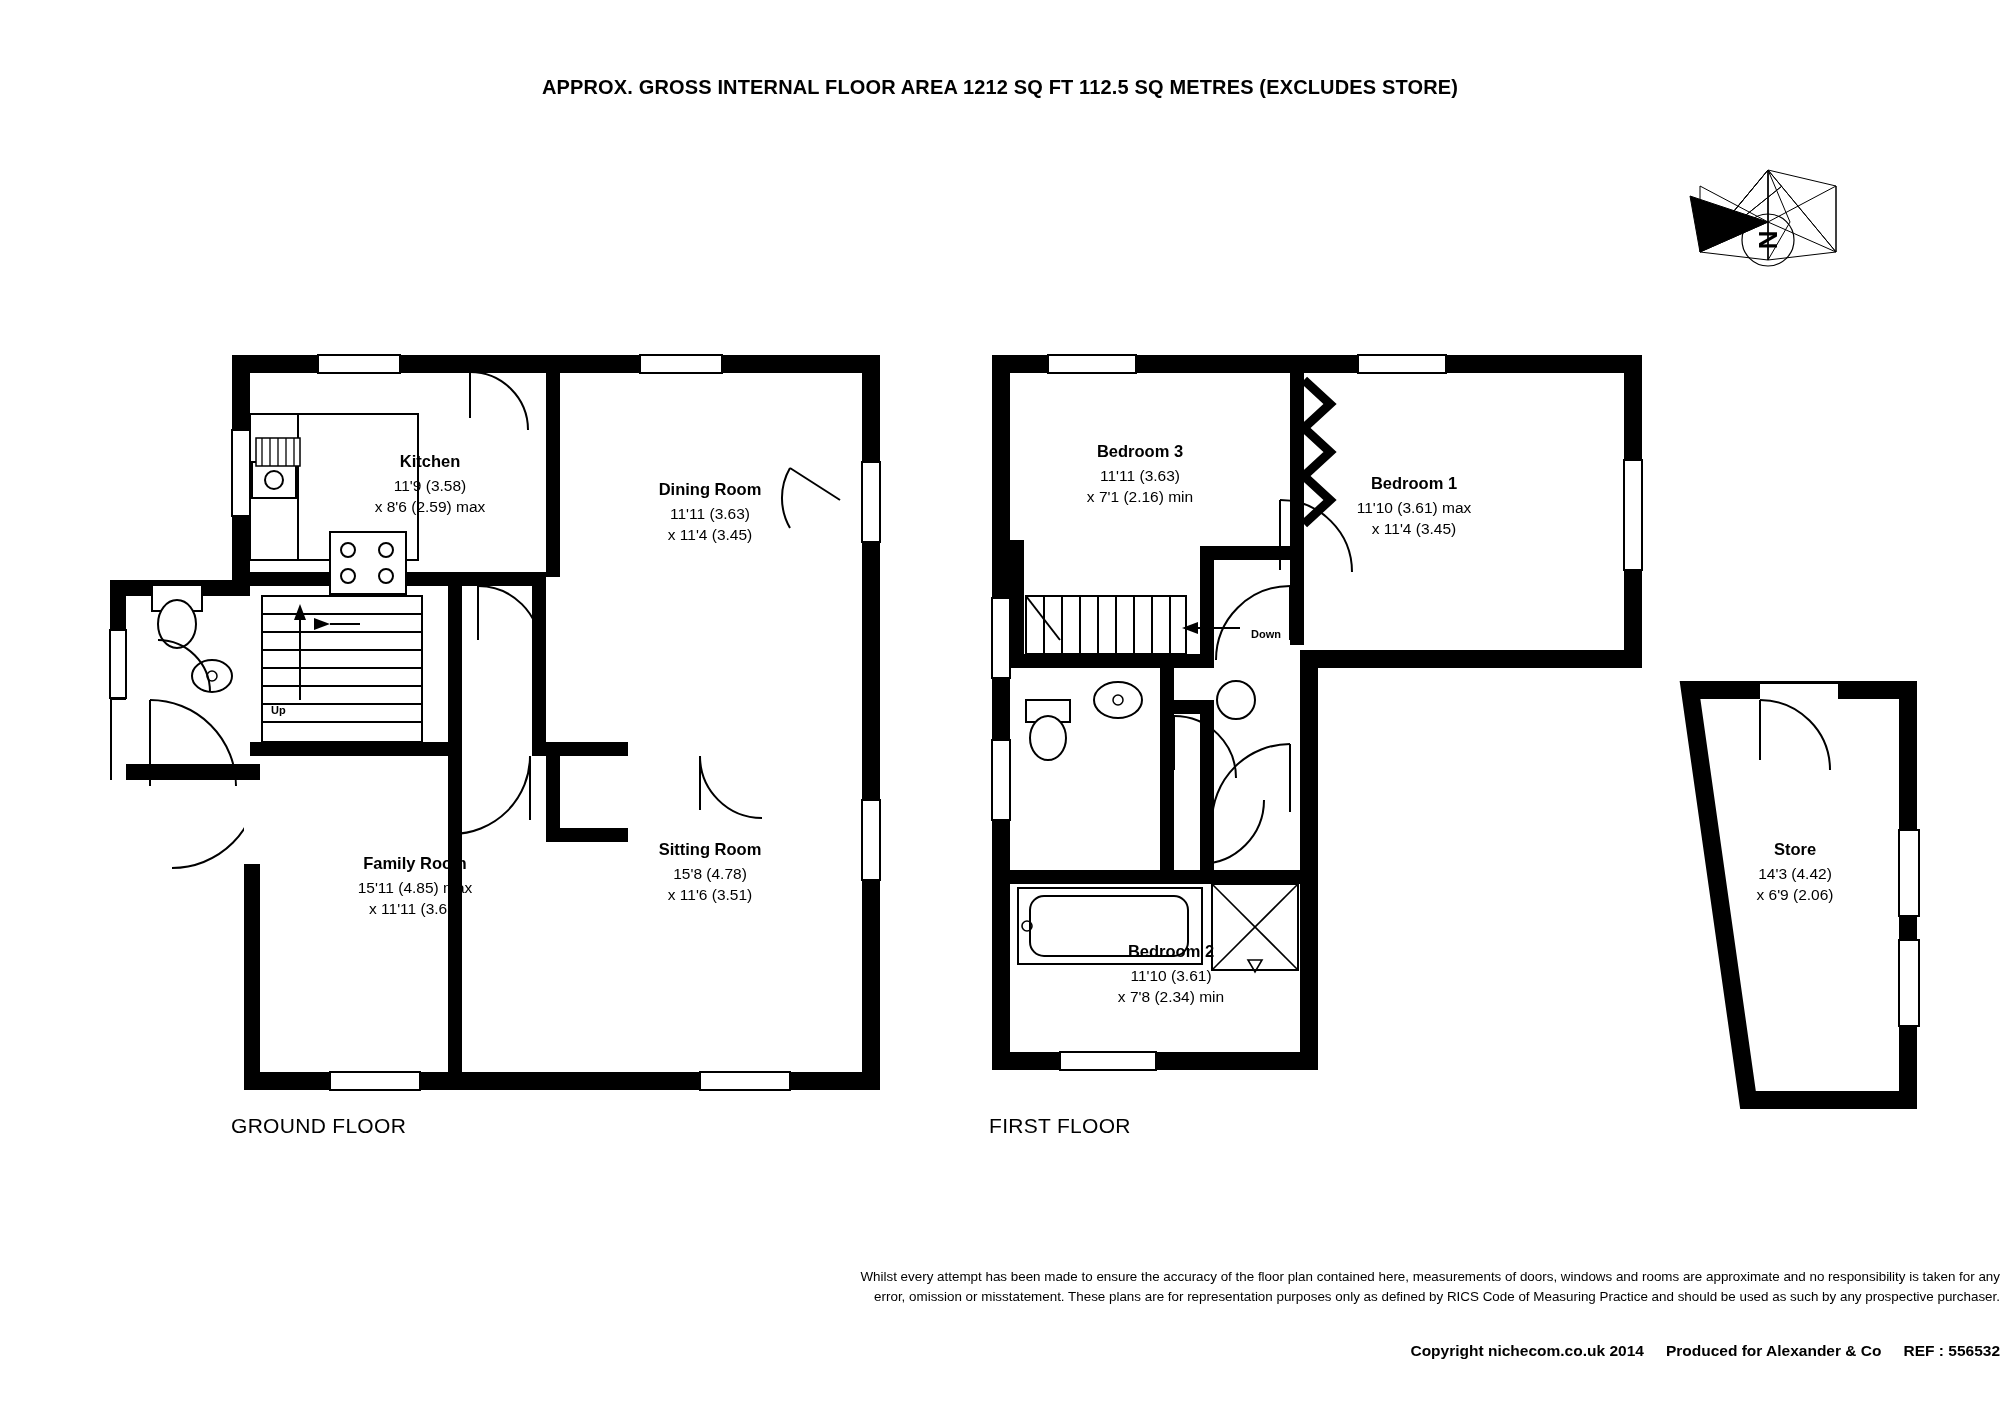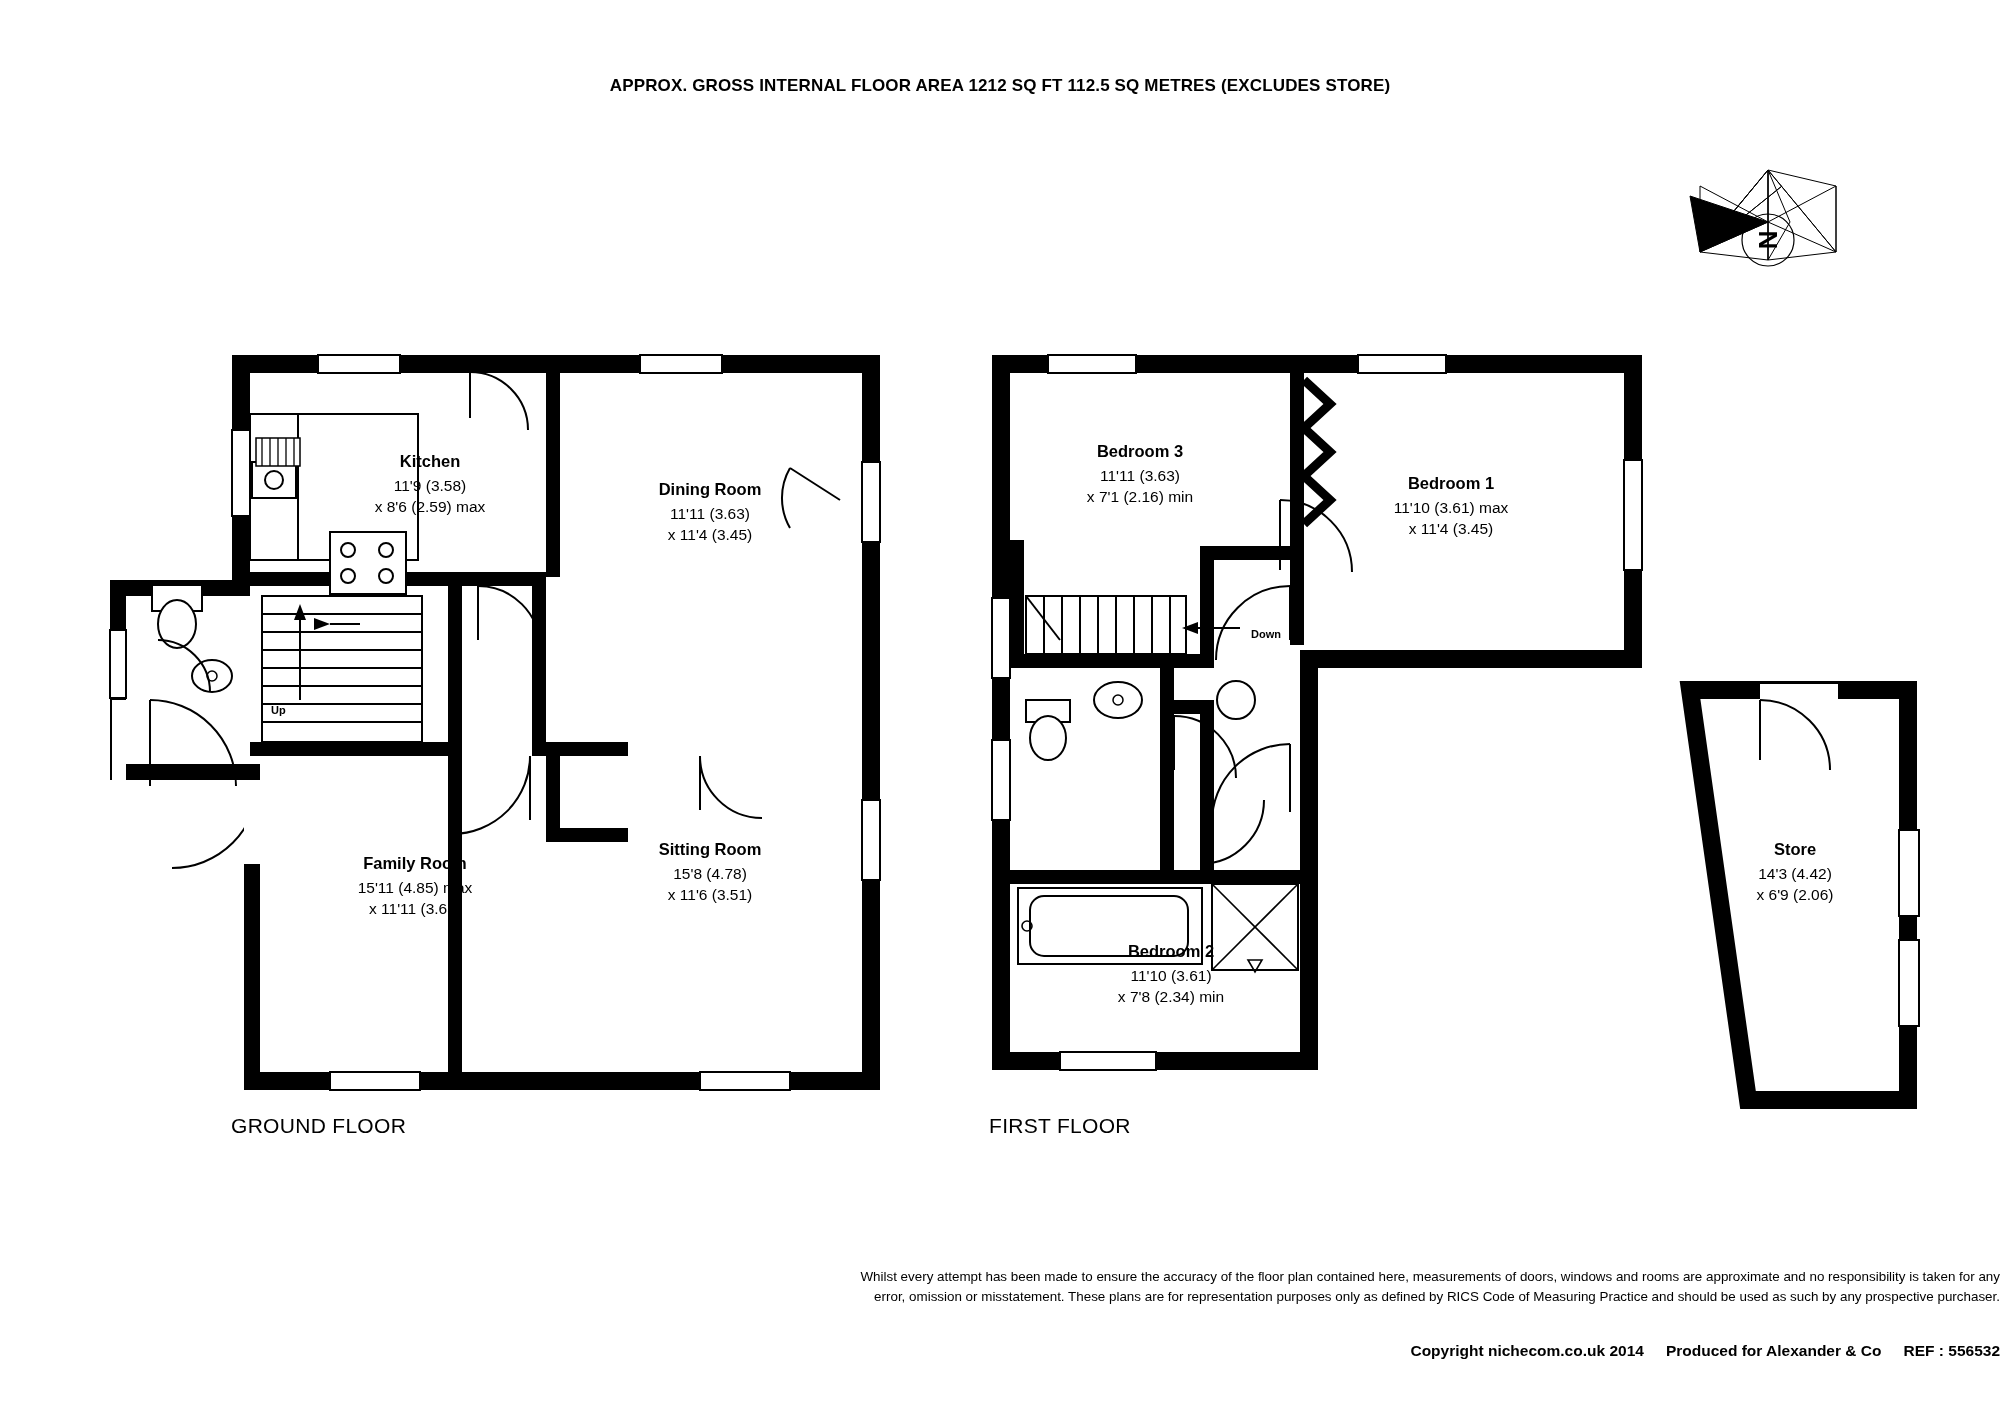"APPROX. GROSS INTERNAL FLOOR AREA" .hdr { font-size: 17px -> 20px }
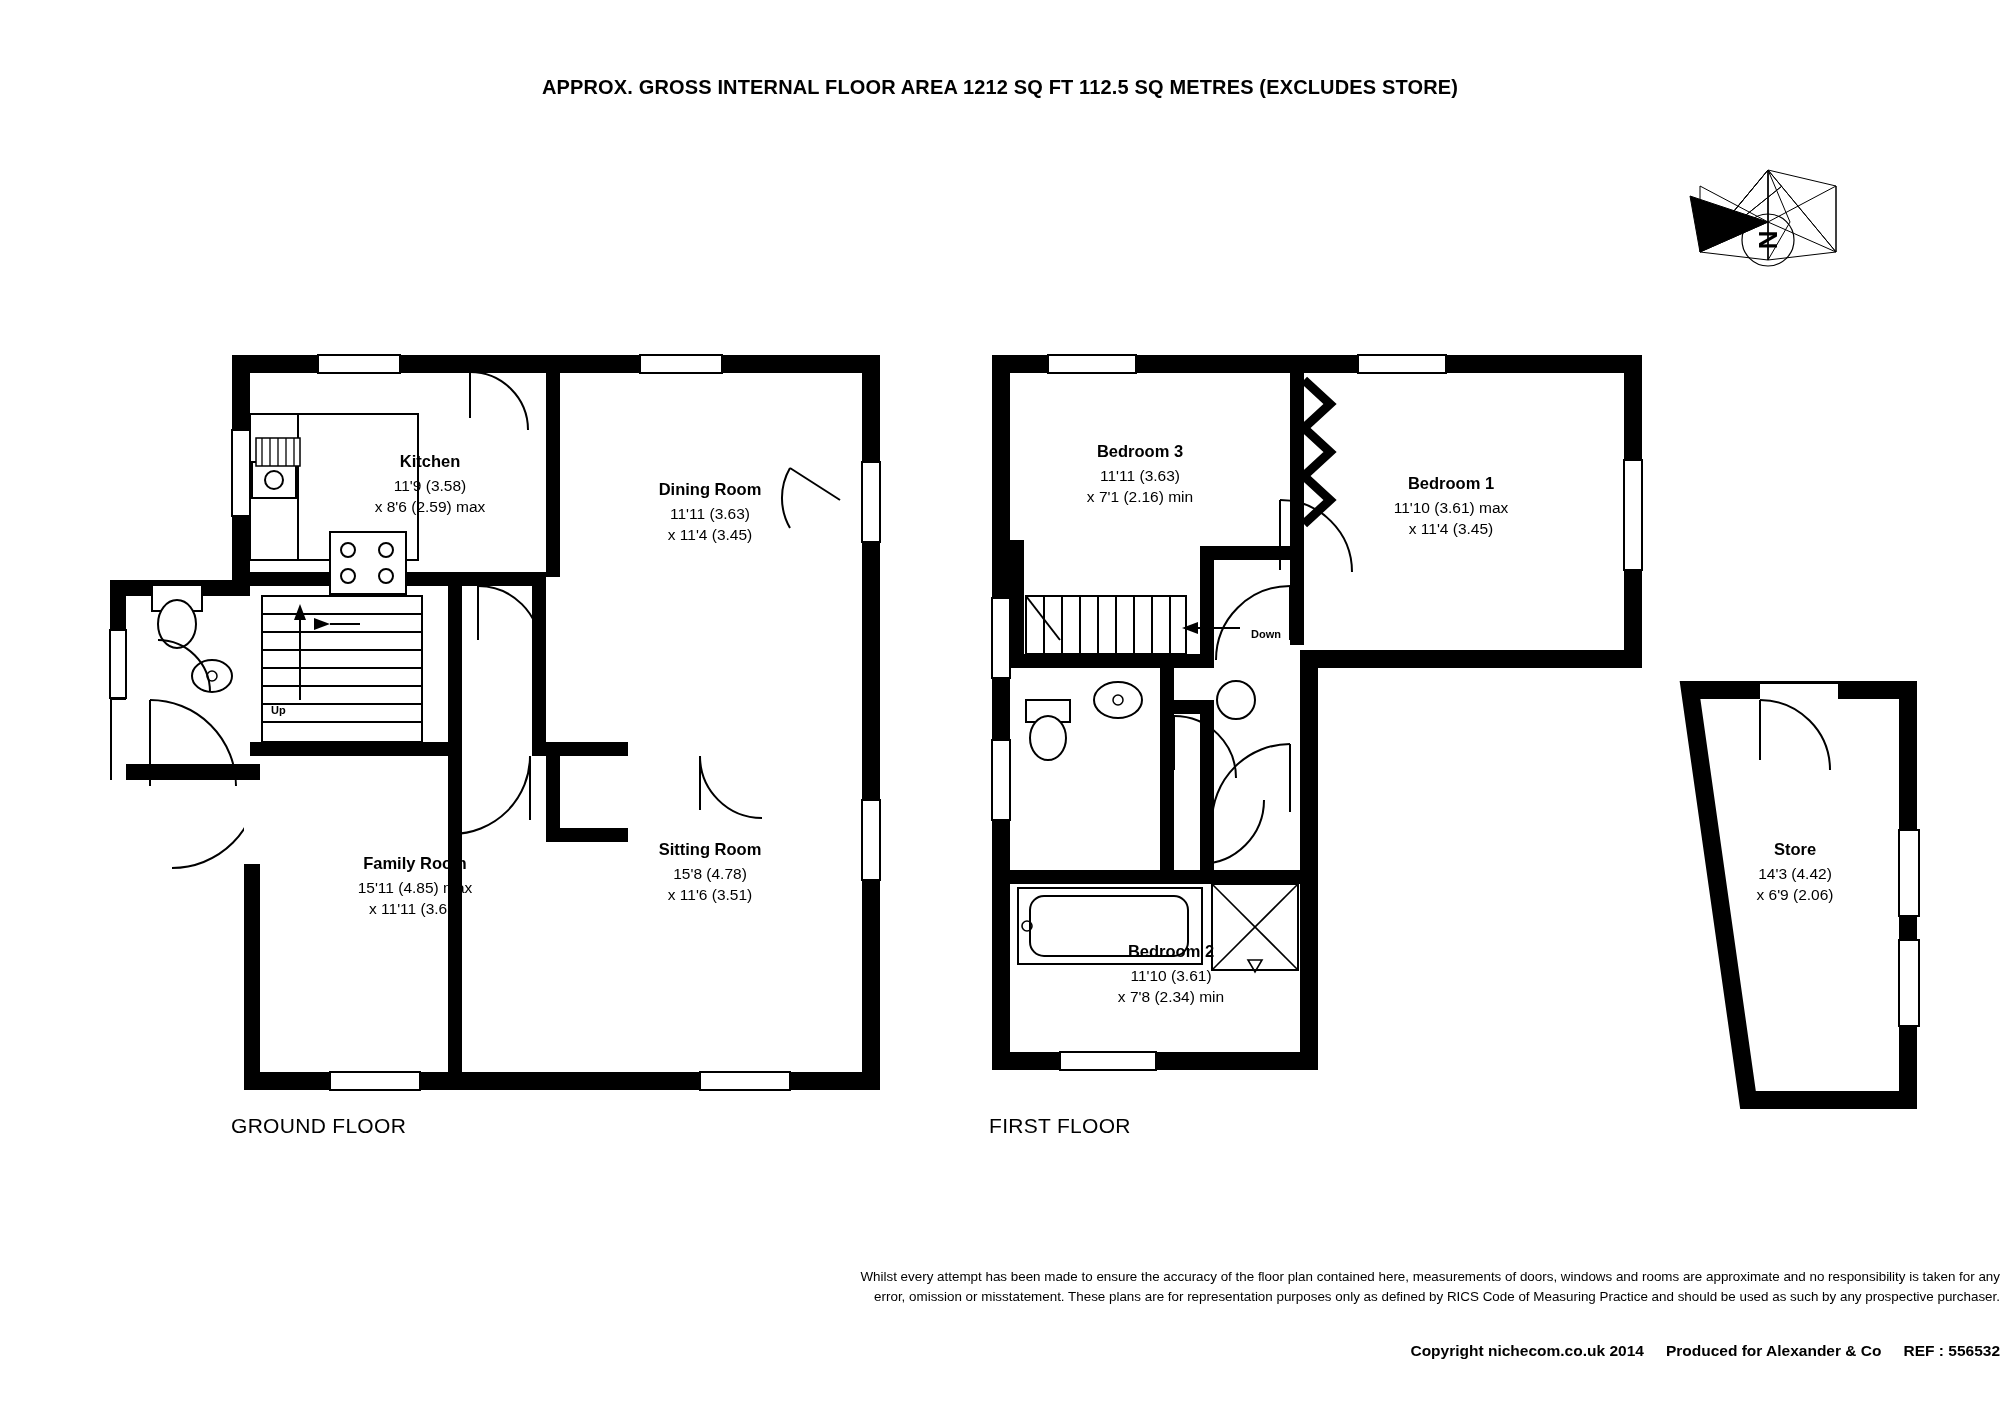"Bedroom 1" div.room { left: 1326px -> 1289px }
